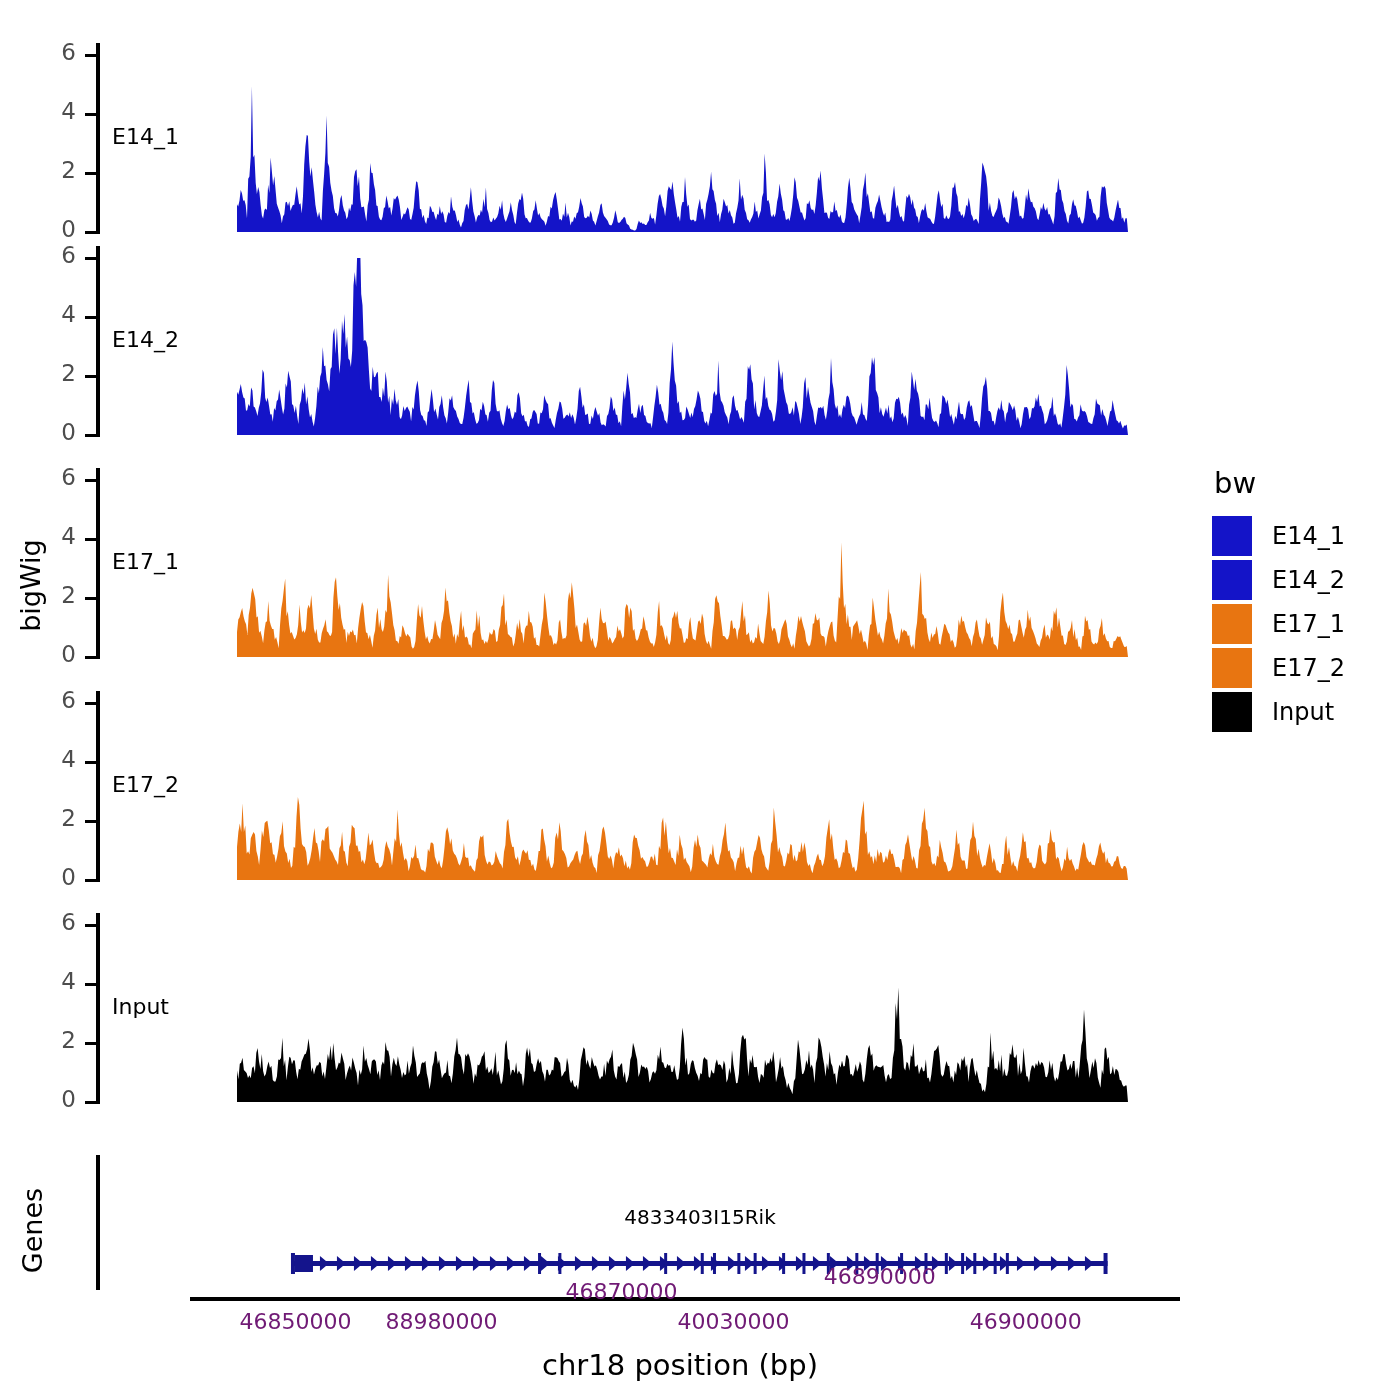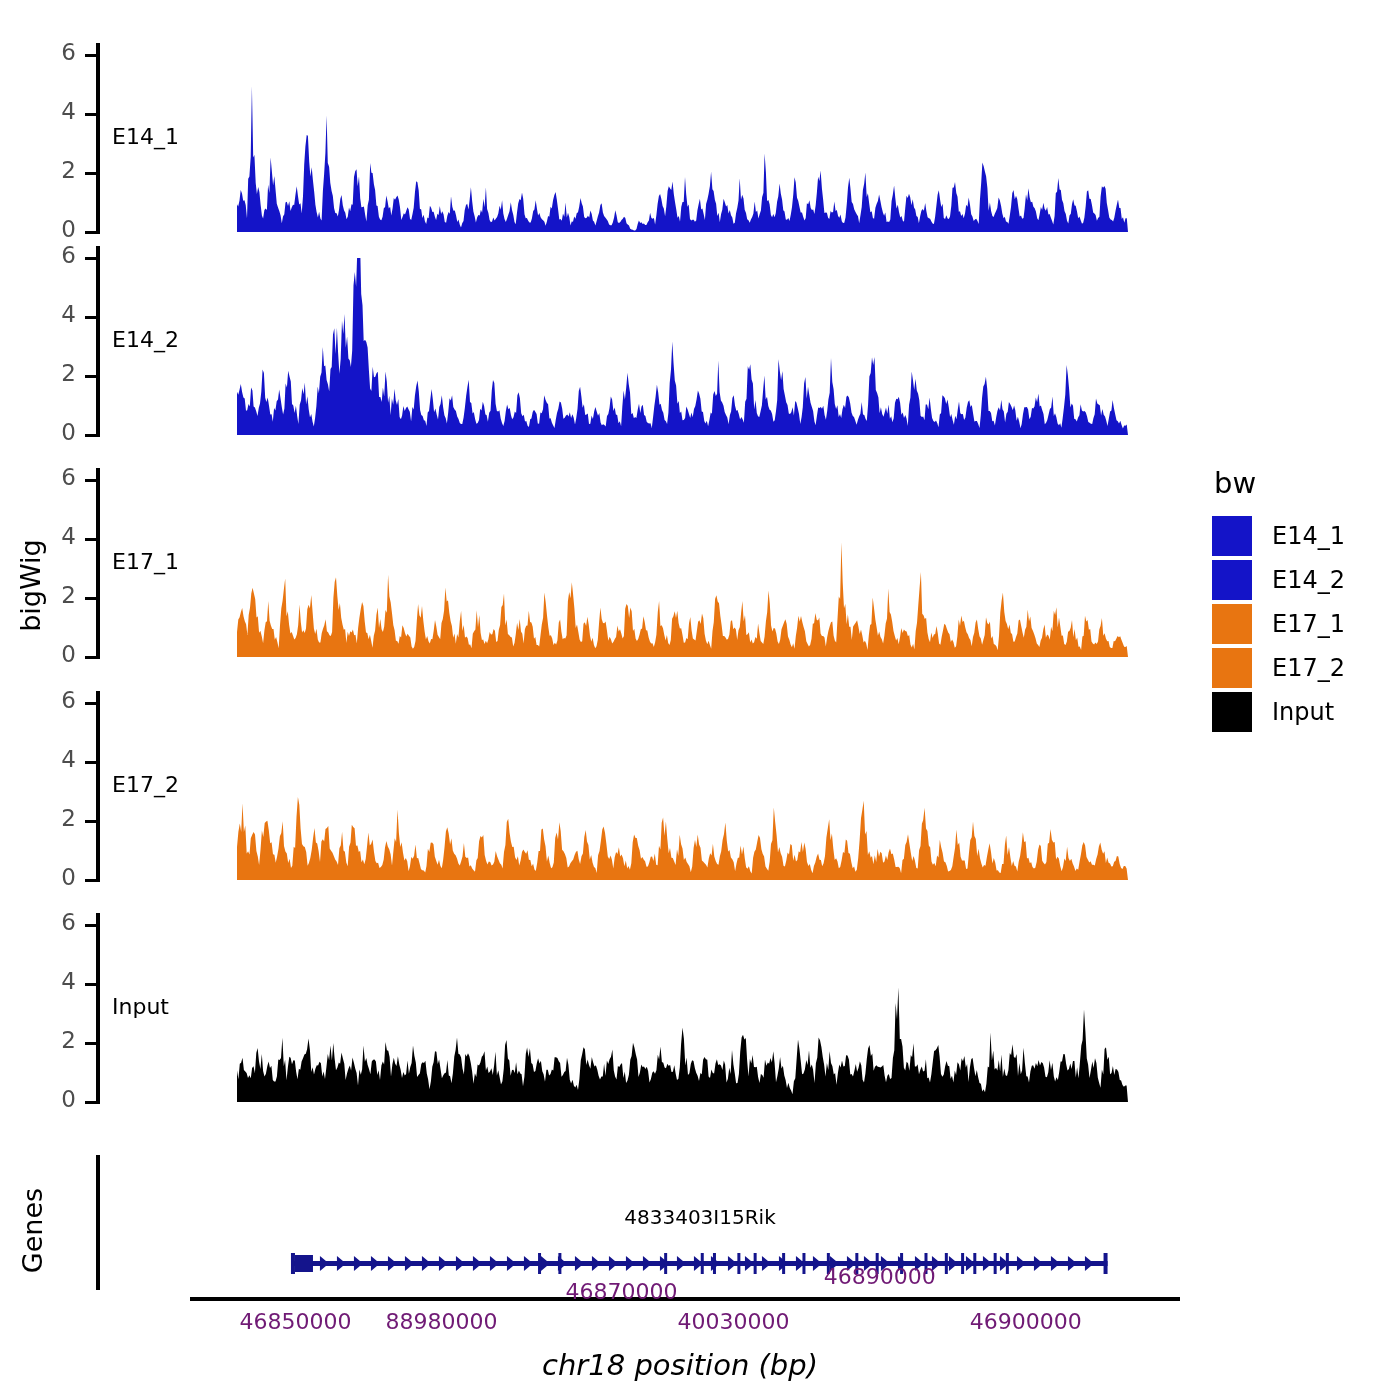"chr18 position (bp)" div.xlab { font-style: italic -> none }
